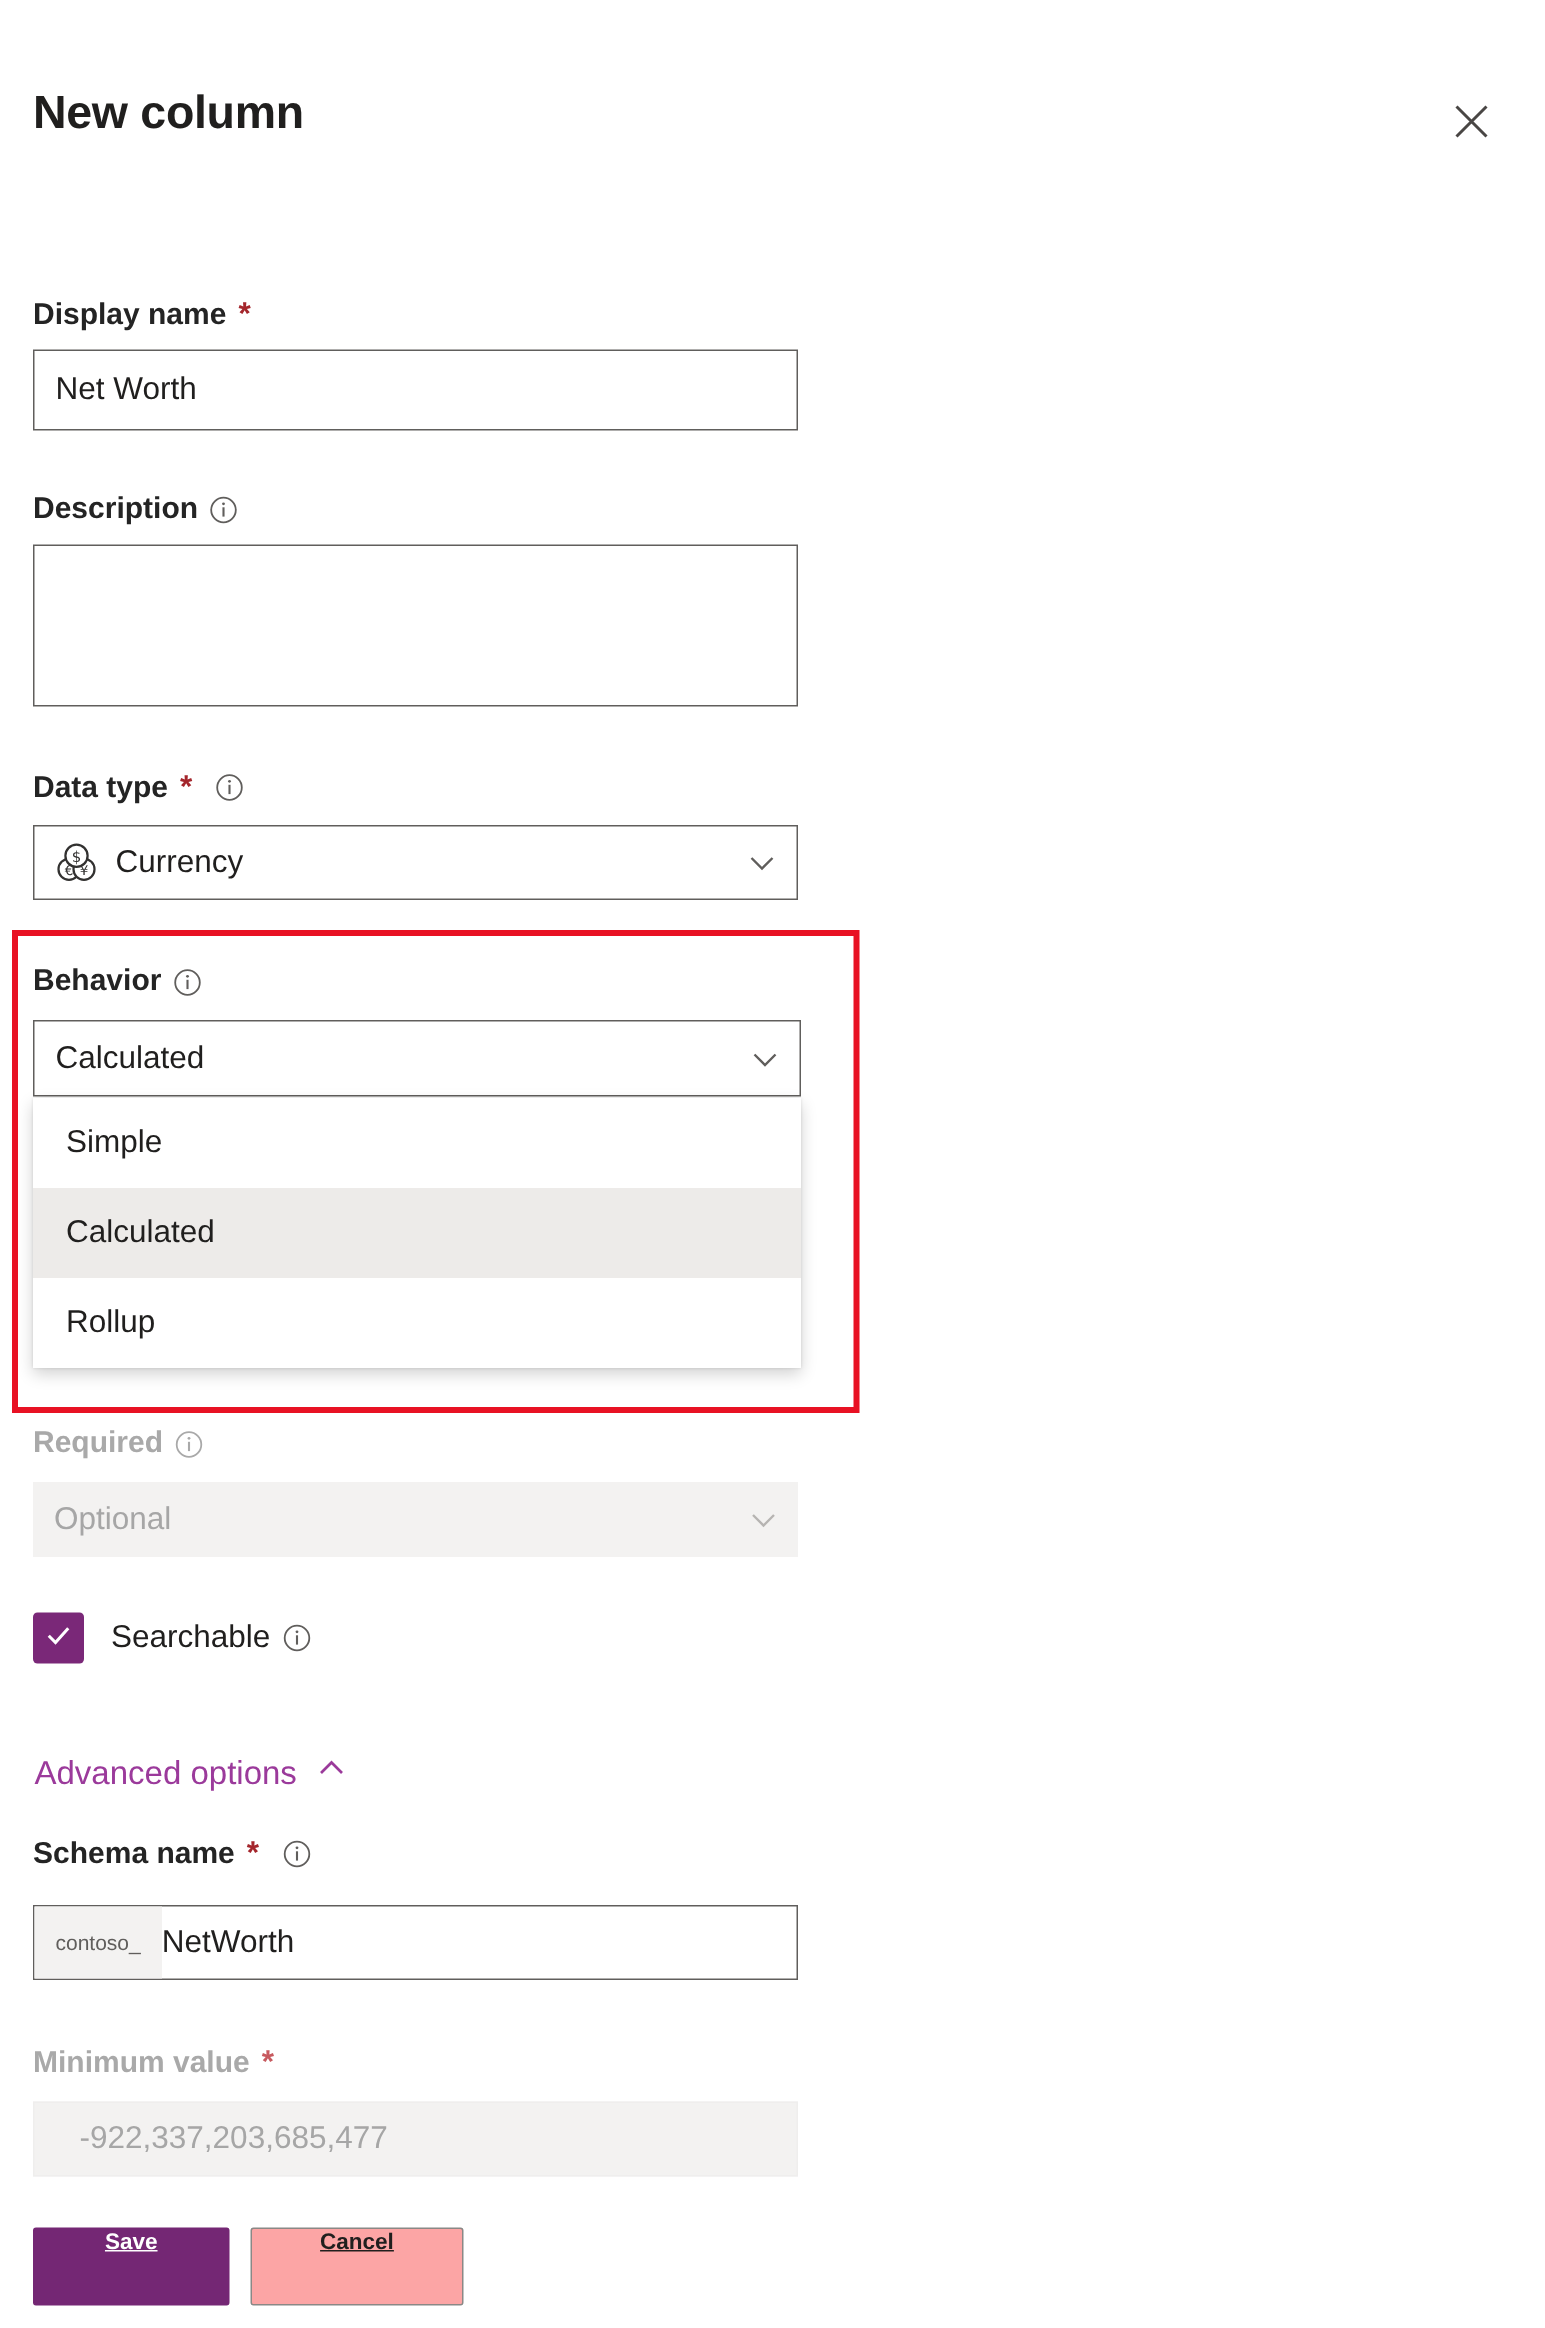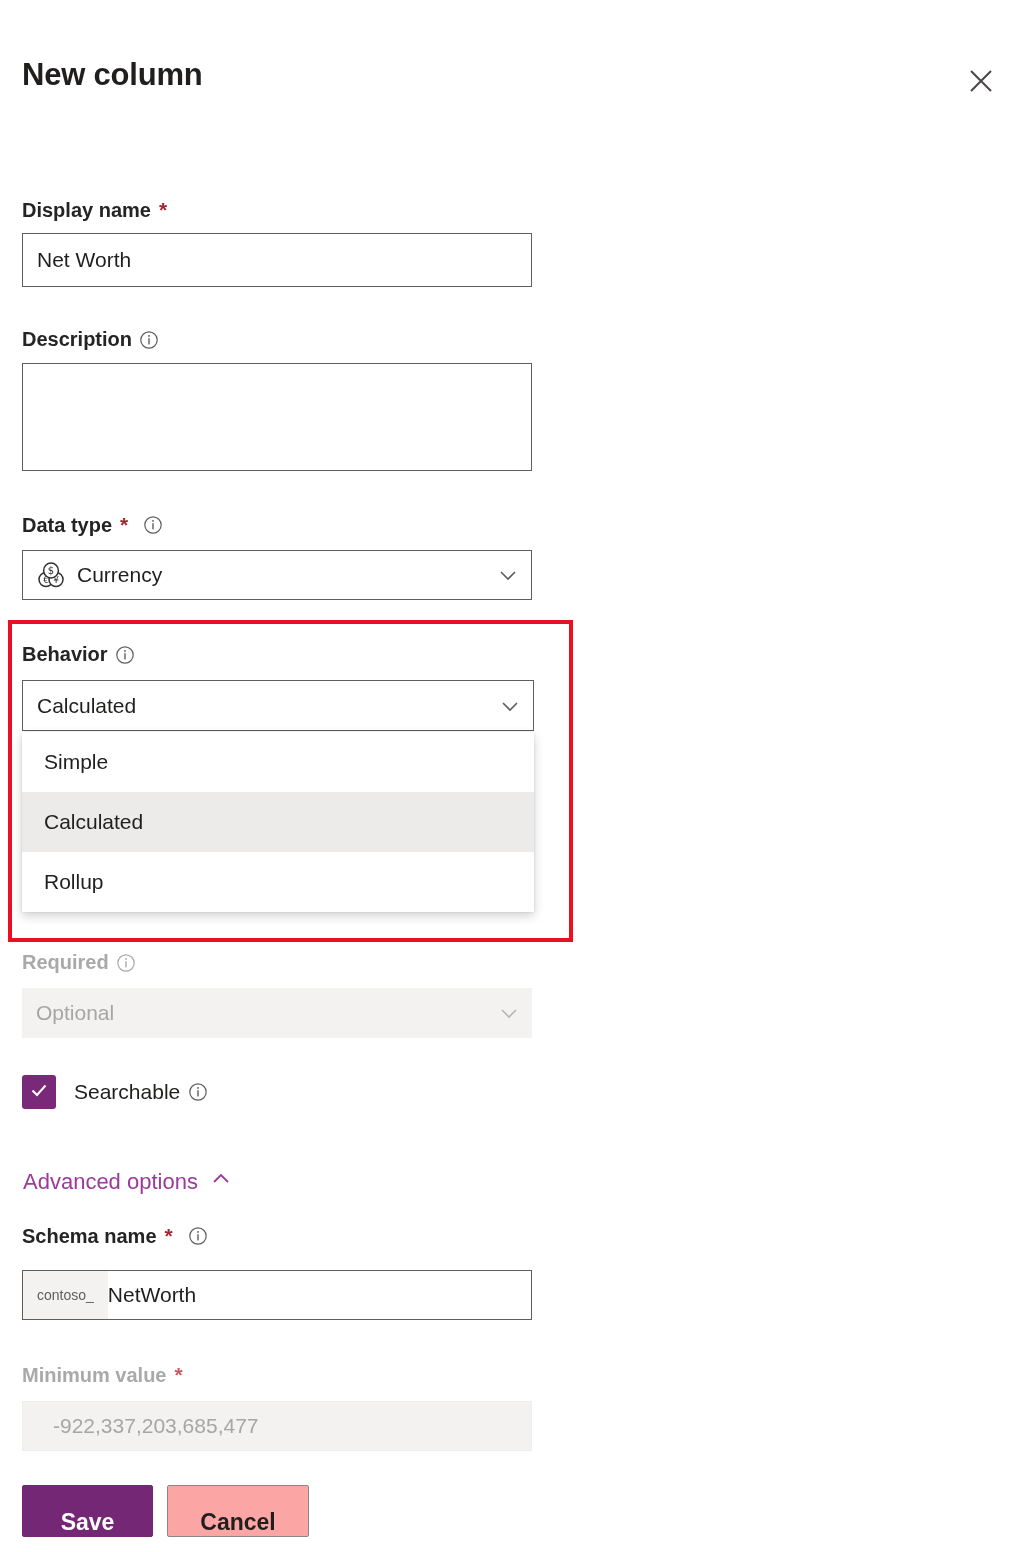"Save" .btn { align-items: flex-end -> flex-start; font-size: 23px -> 15px; text-decoration: none -> underline }
